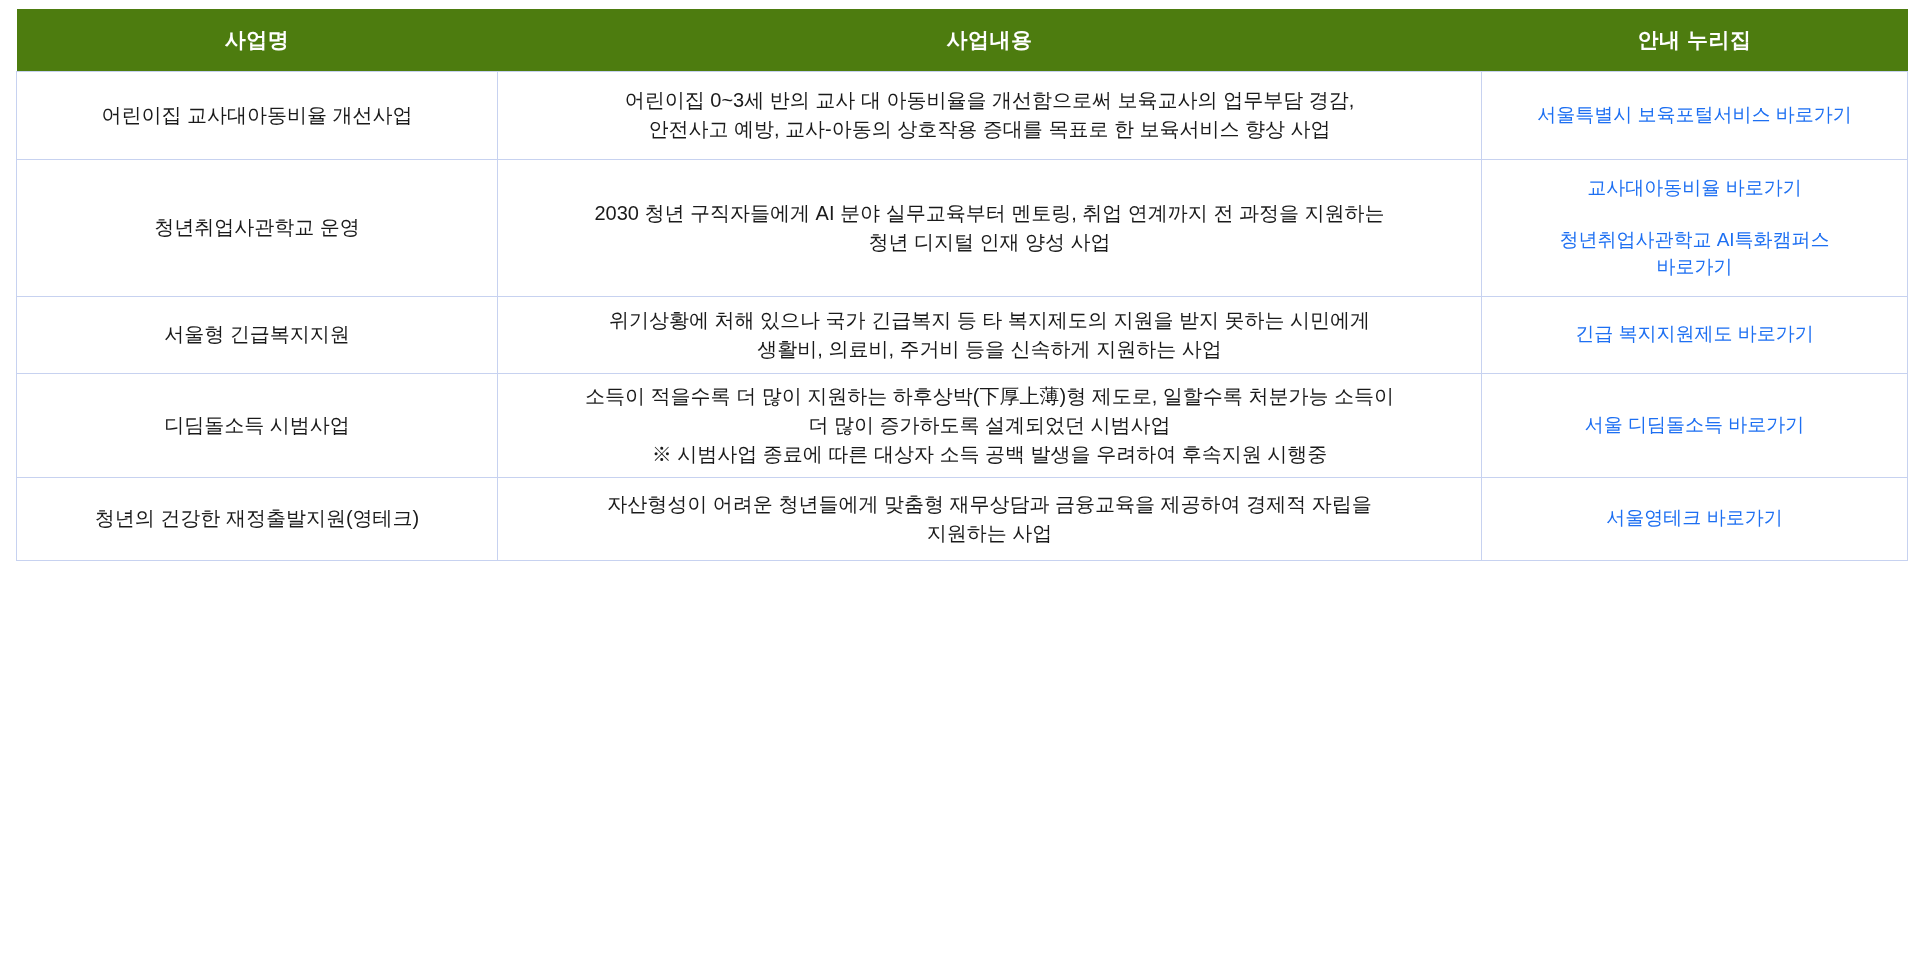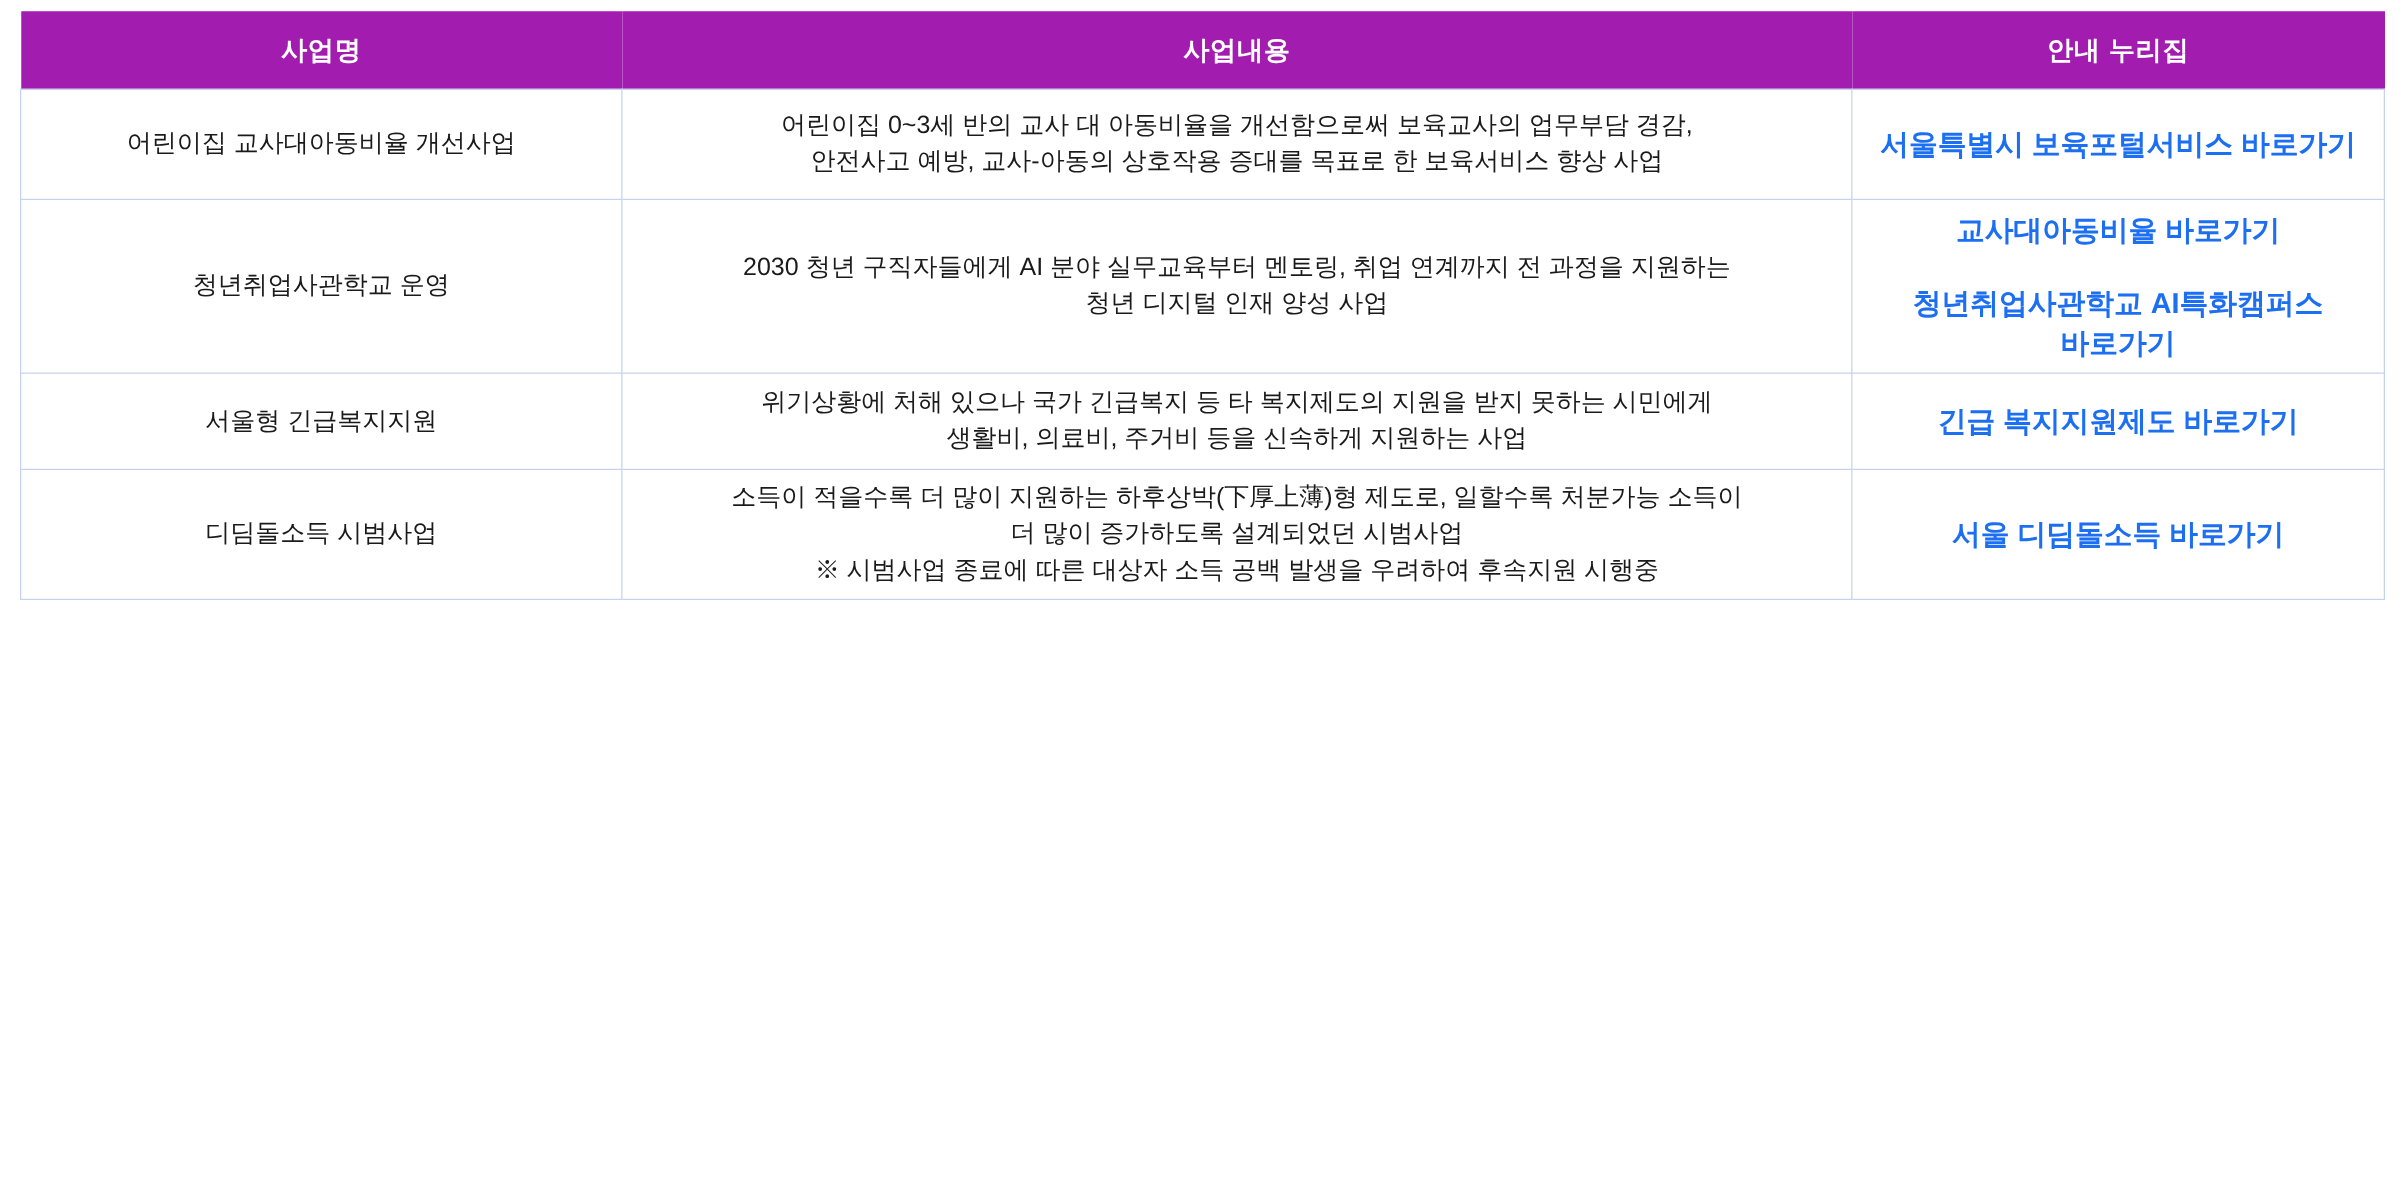"사업명" thead th { background: #a21caf -> #4d7c0f }
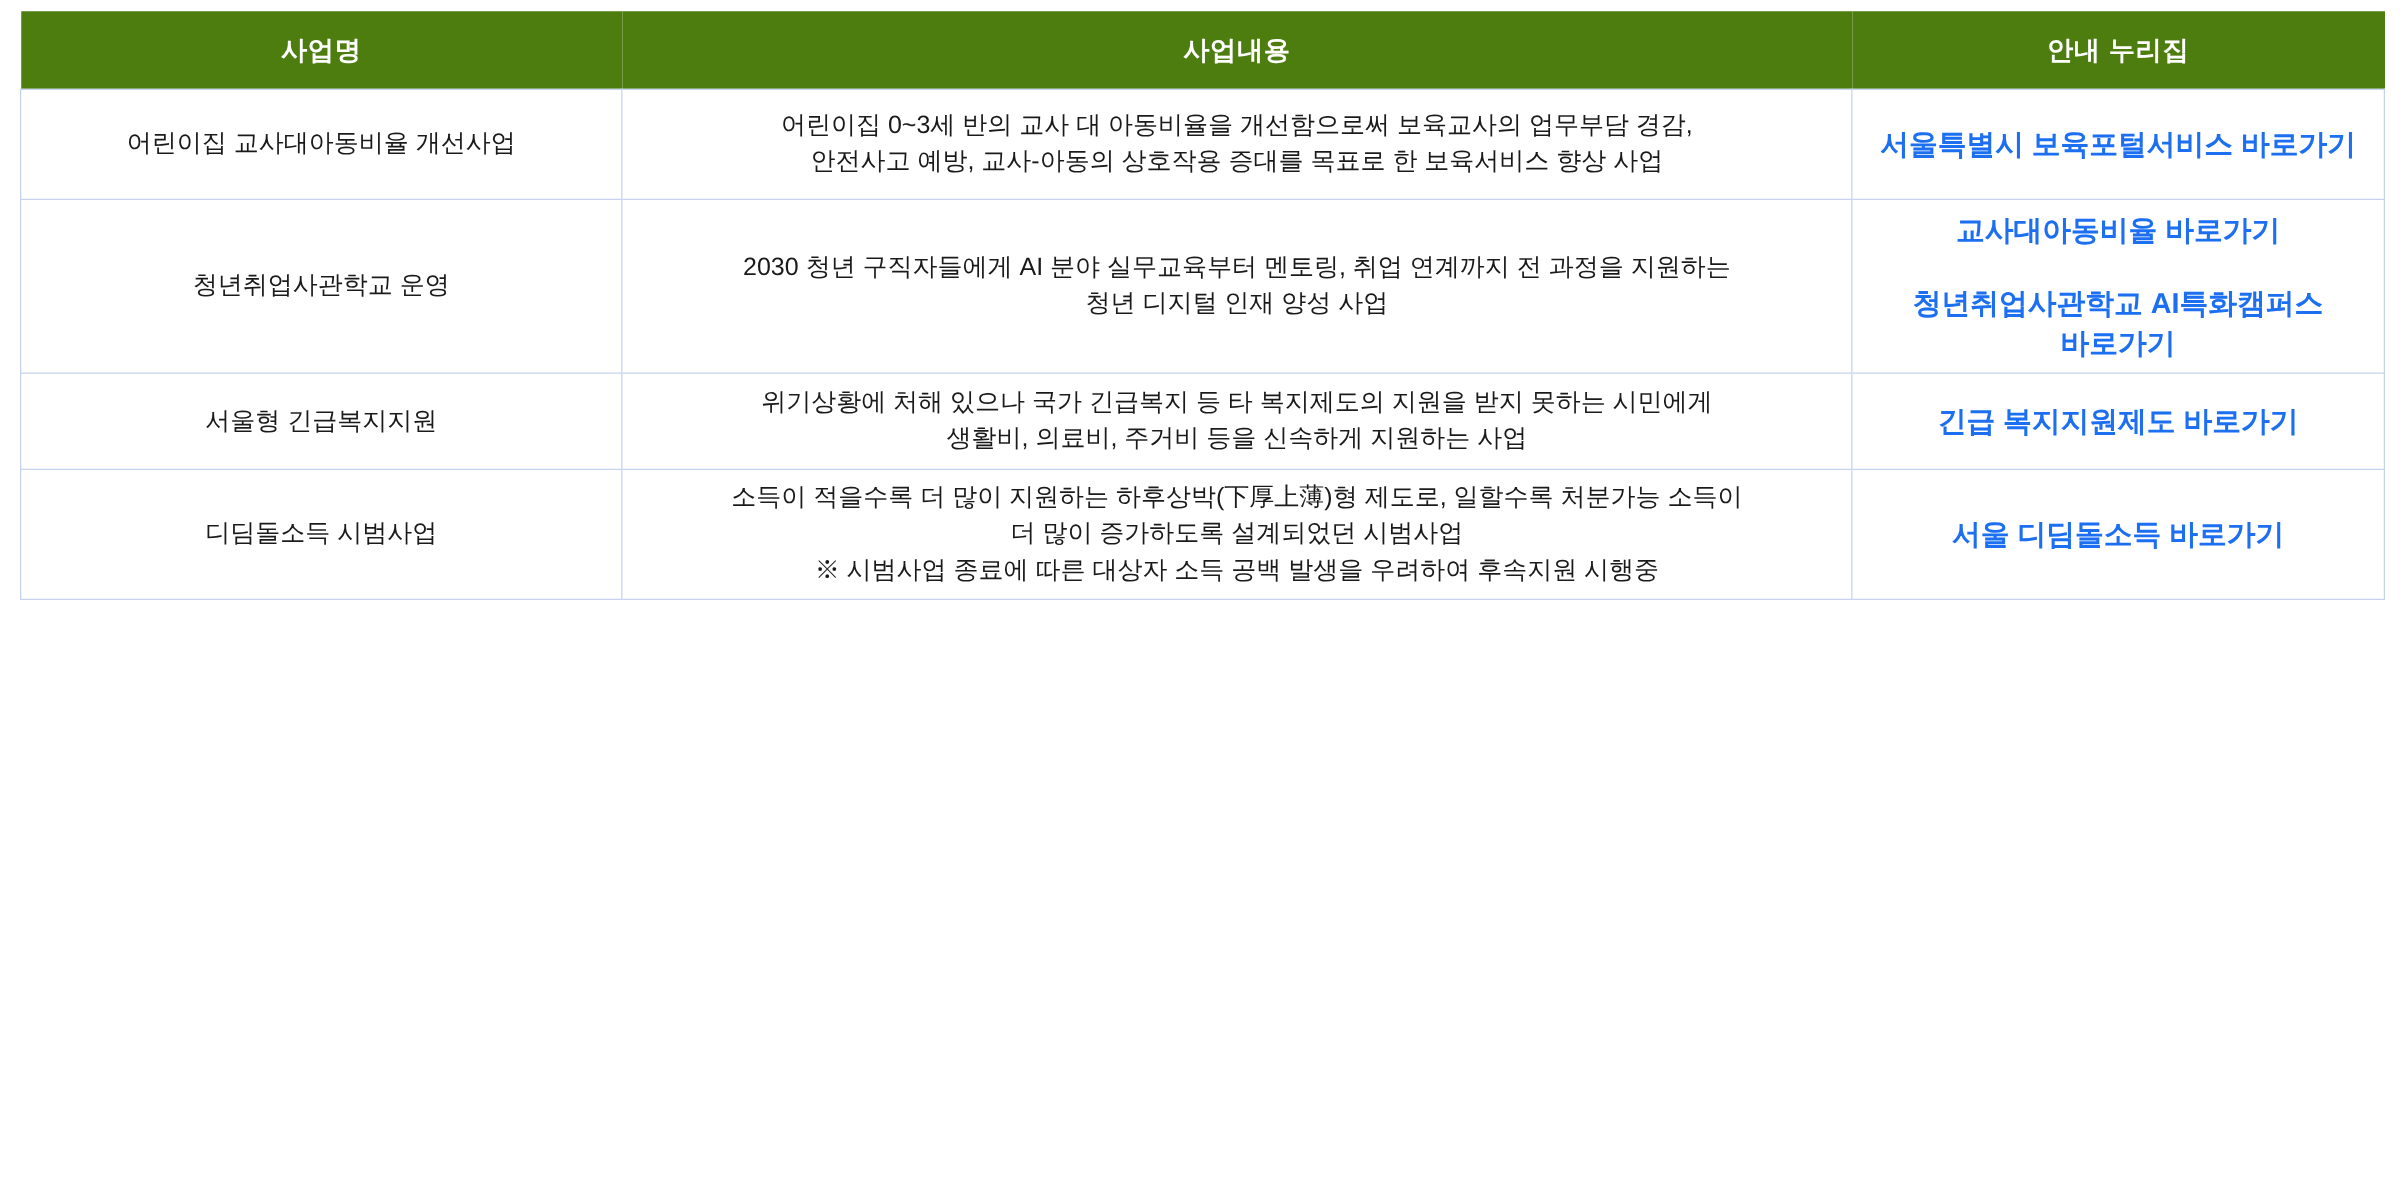"서울특별시 보육포털서비스 바로가기" a.portal-link { font-size: 23px -> 19px; font-weight: bold -> normal }
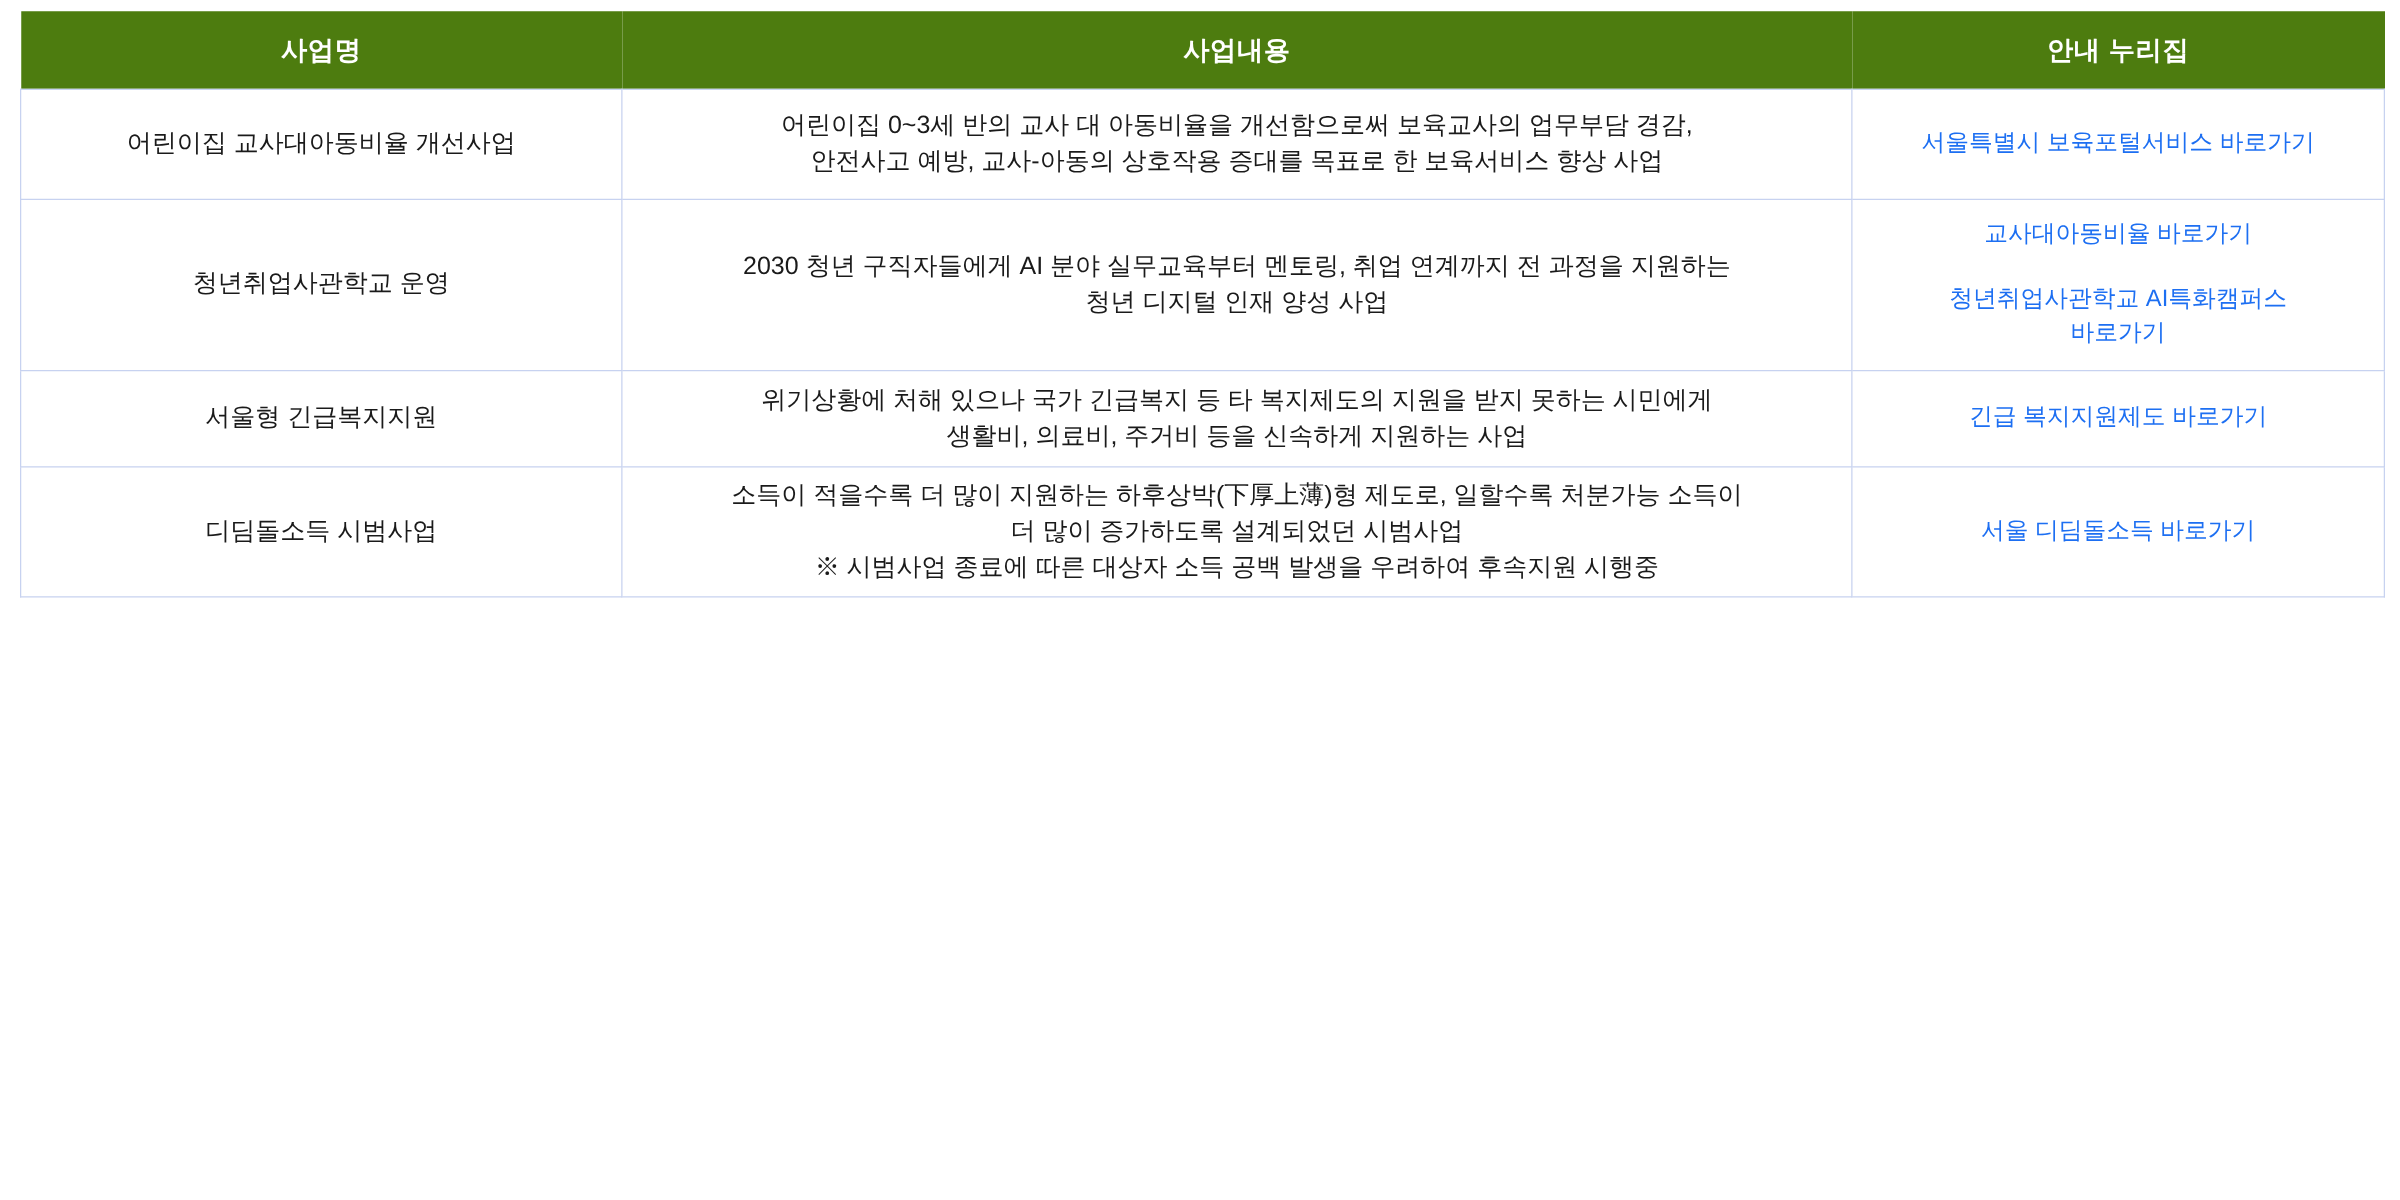"청년의 건강한 재정출발지원(영테크)" tr { html: none -> <tr> <td>청년의 건강한 재정출발지원(영테크)</td> <td>자산형성이 어려운 청년들에게 맞춤형 재무상담과 금융교육을 제공하여 경제적 자립을 지원하는 사업</td> <td> <div> <a>서울영테크 바로가기</a> </div> </td> </tr> }
